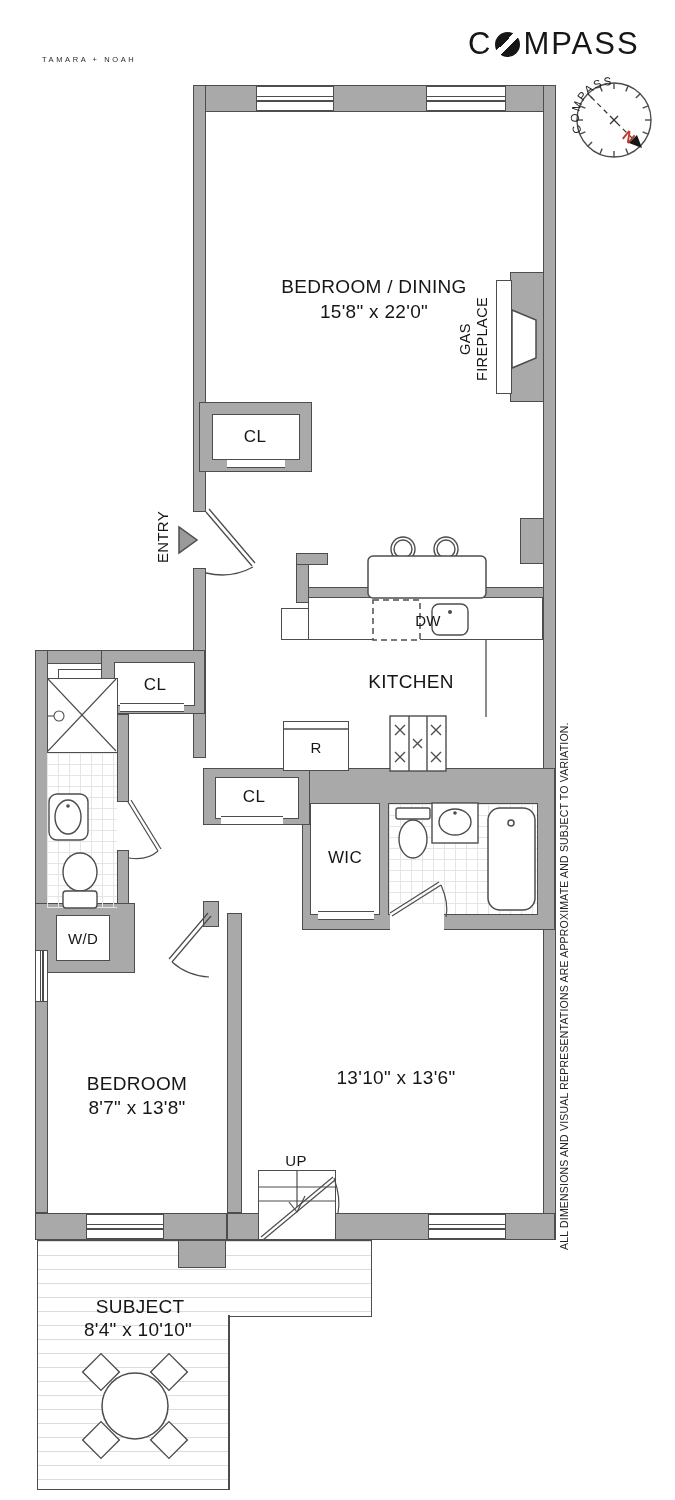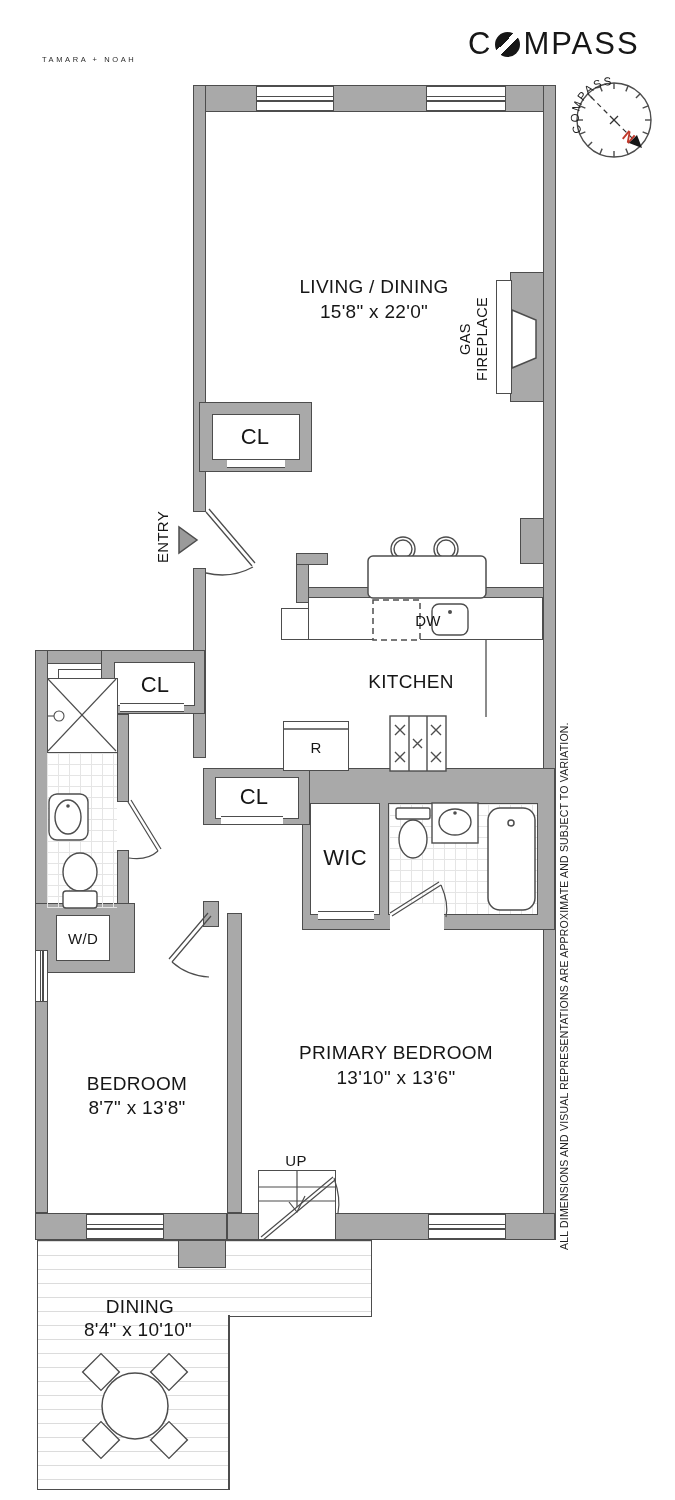"LIVING / DINING" div.label { text: LIVING -> BEDROOM }
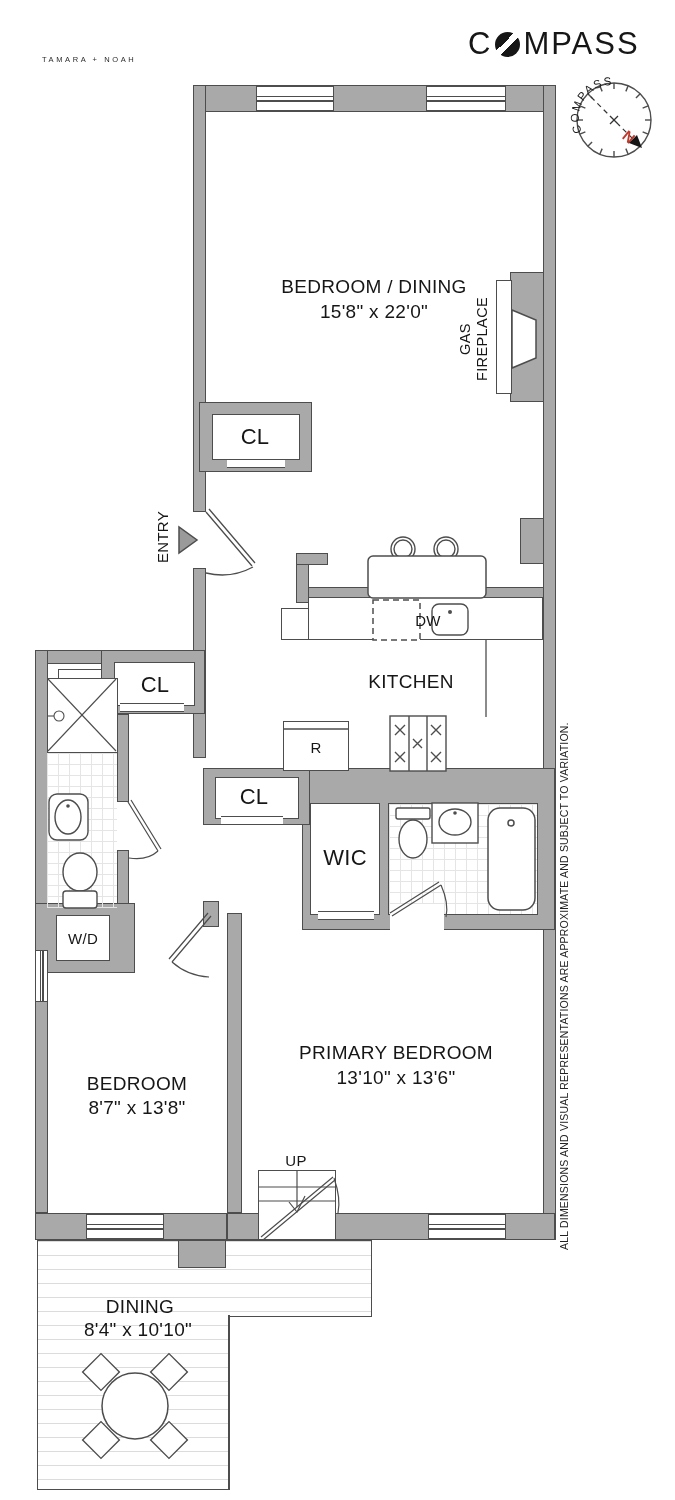"CL" .label.md { font-size: 22px -> 17px }
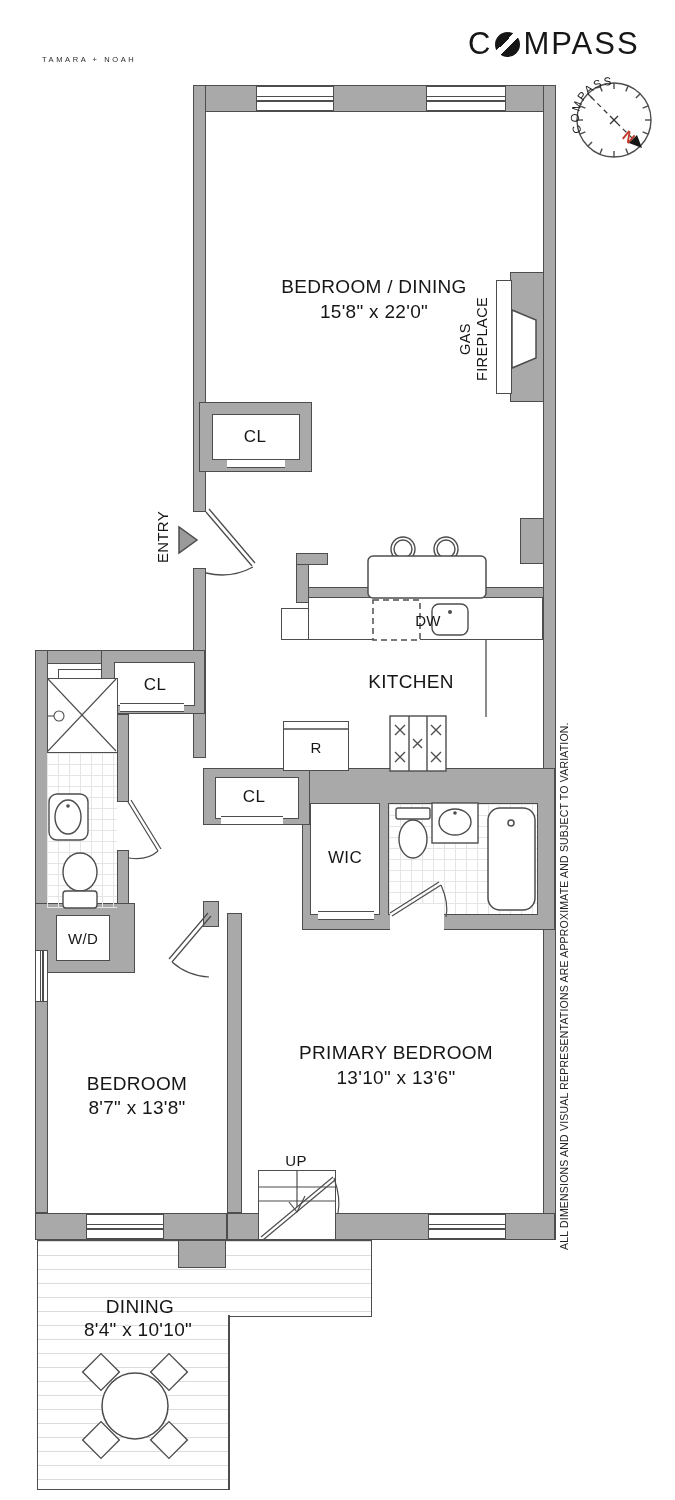"PRIMARY BEDROOM" div.label { html: <div>PRIMARY BEDROOM</div> -> none }
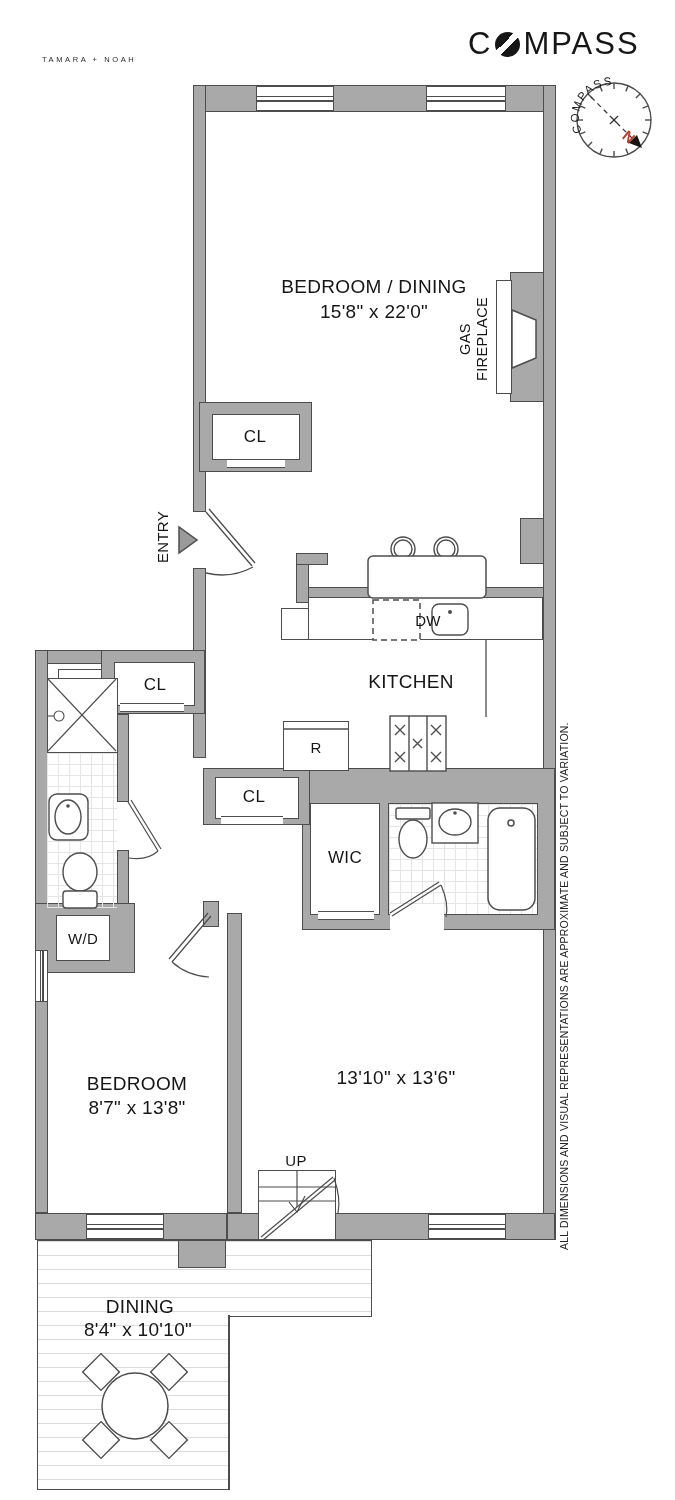"DINING" div.label { text: DINING -> SUBJECT }
